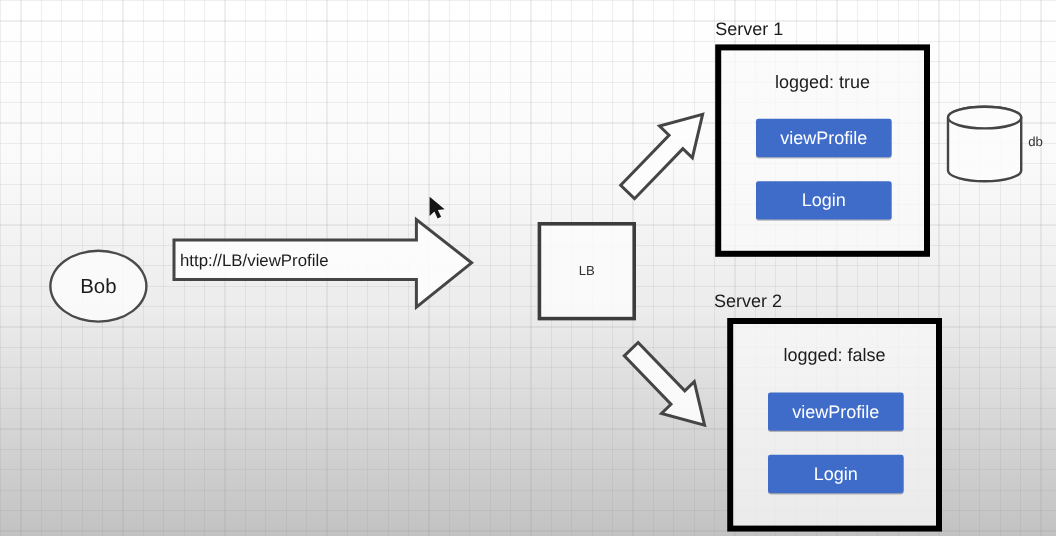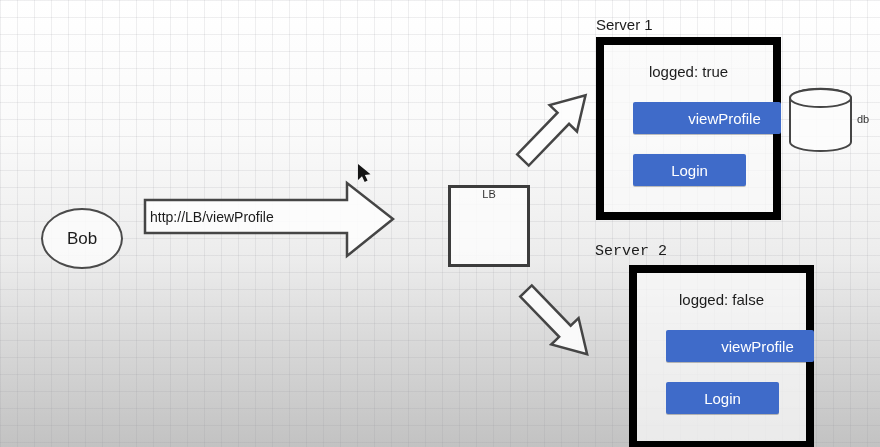"logged: true" .server-box { border: 8px solid #000000 -> 5px solid #000000 }
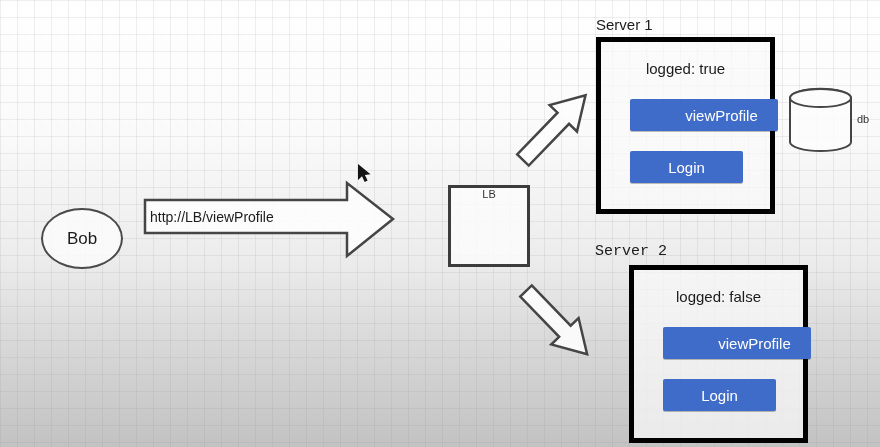"viewProfile" .btn-top { padding-left: 35px -> none }
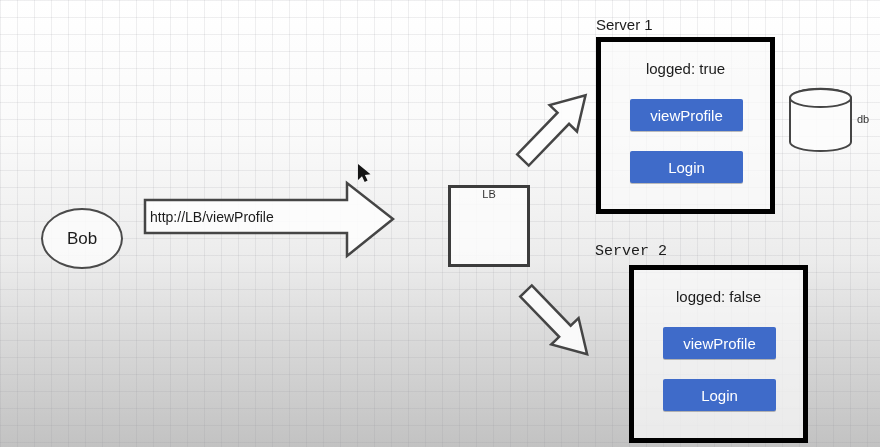"LB" .lb-box { align-items: flex-start -> center }
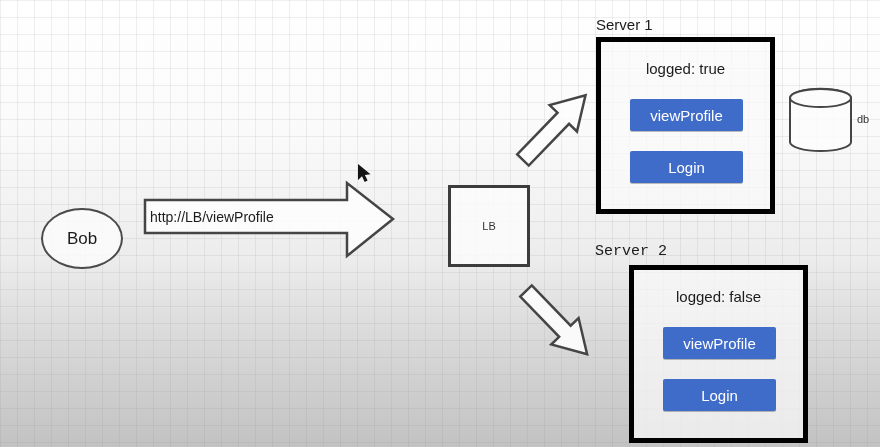"Server 2" .title2 { font-family: Liberation Mono, monospace -> none }
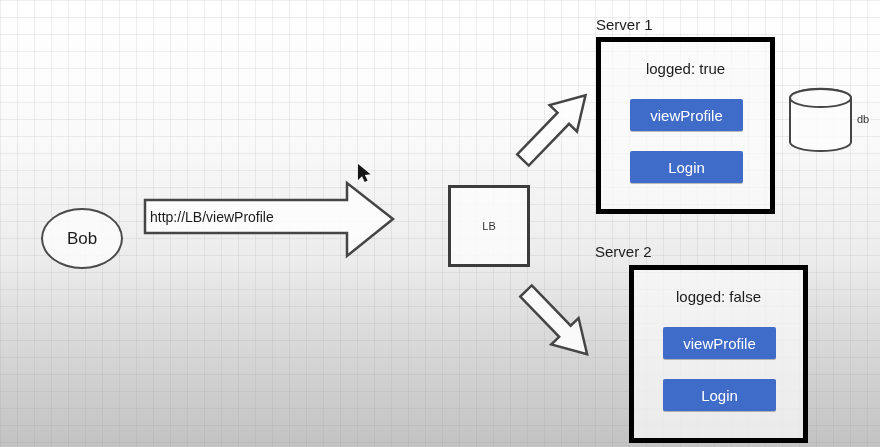"logged: false" .server2 { left: 629px -> 606px }
